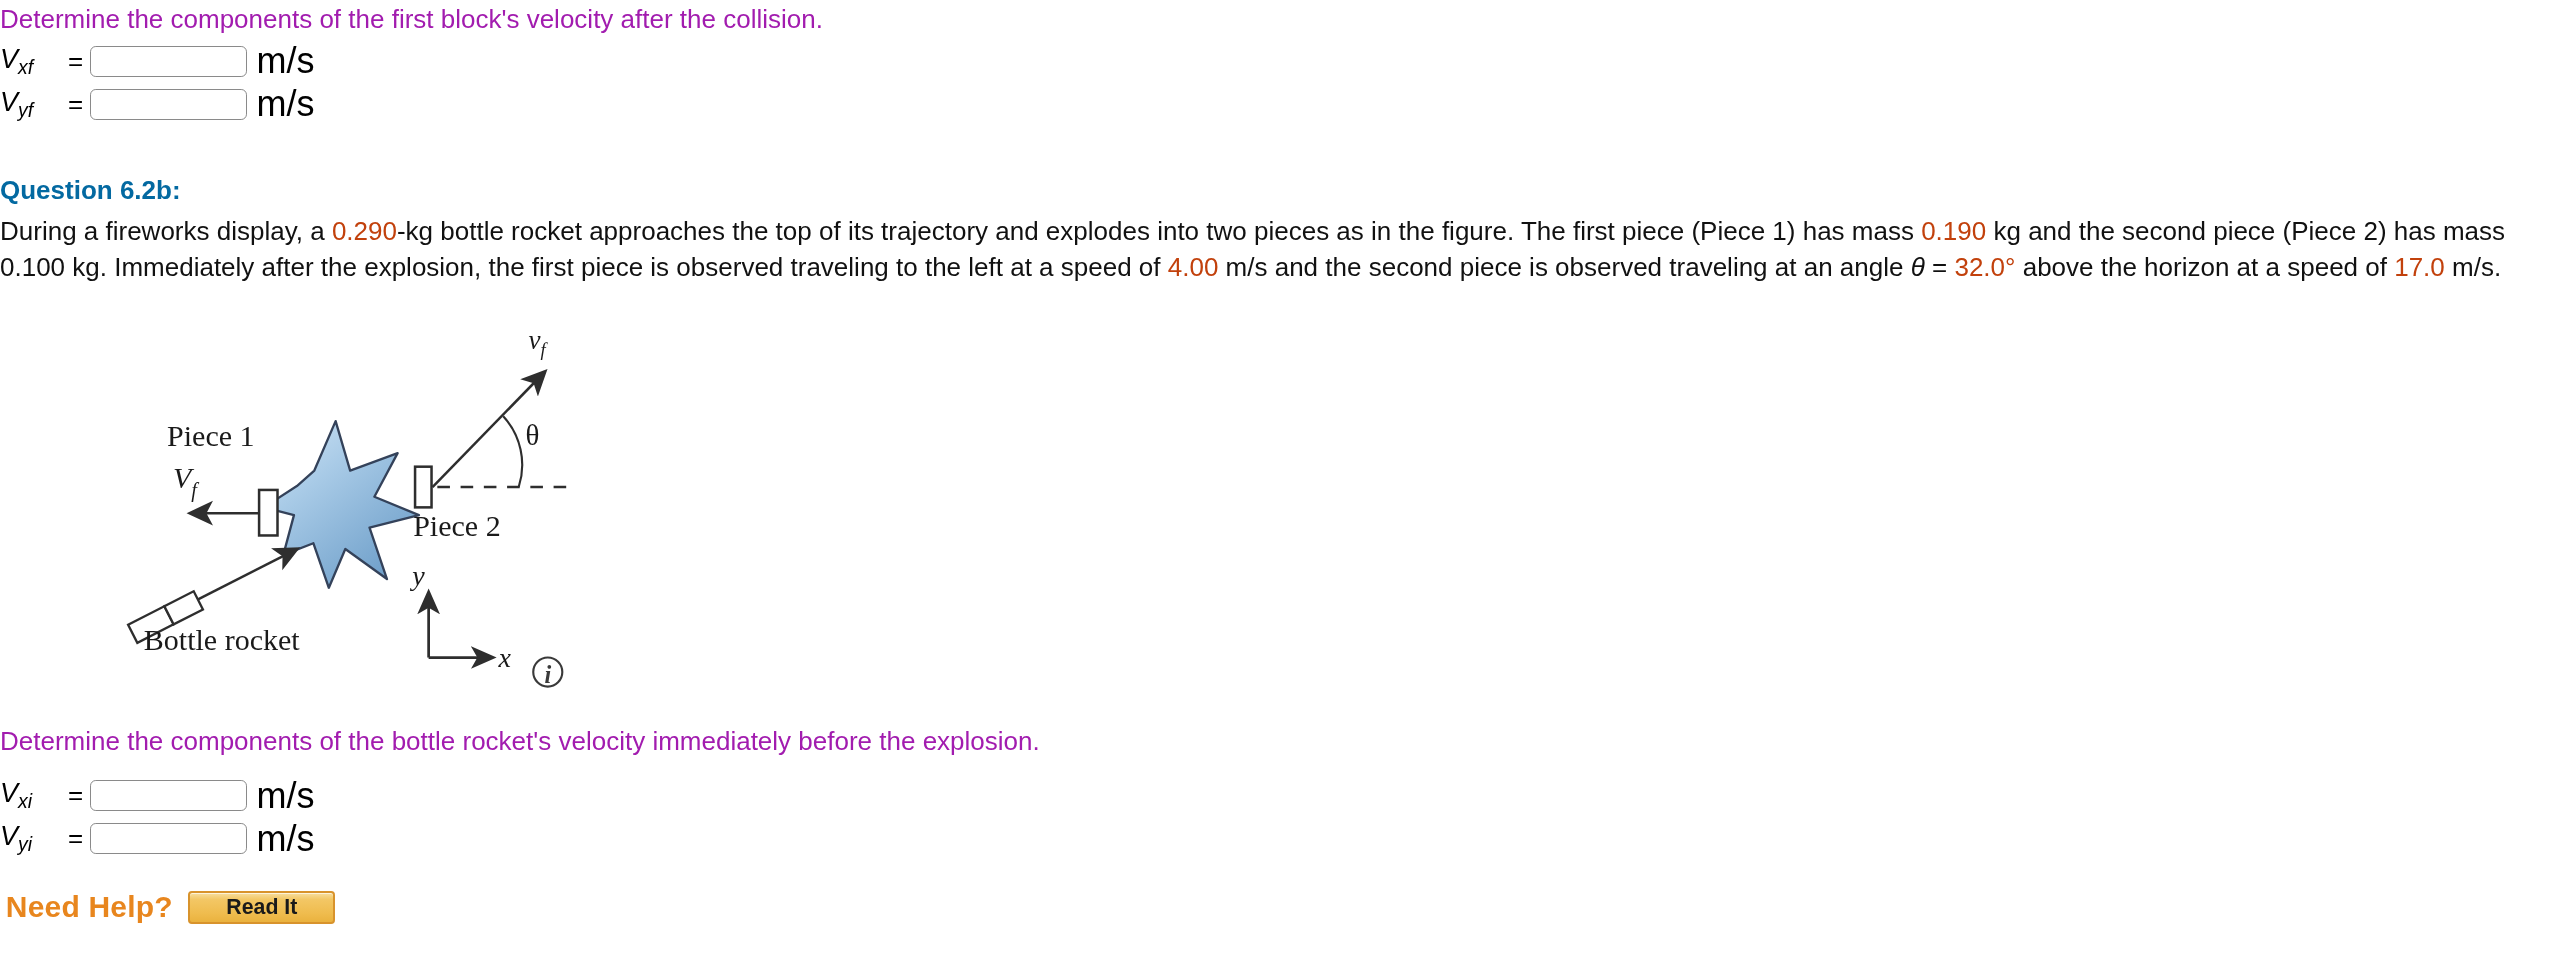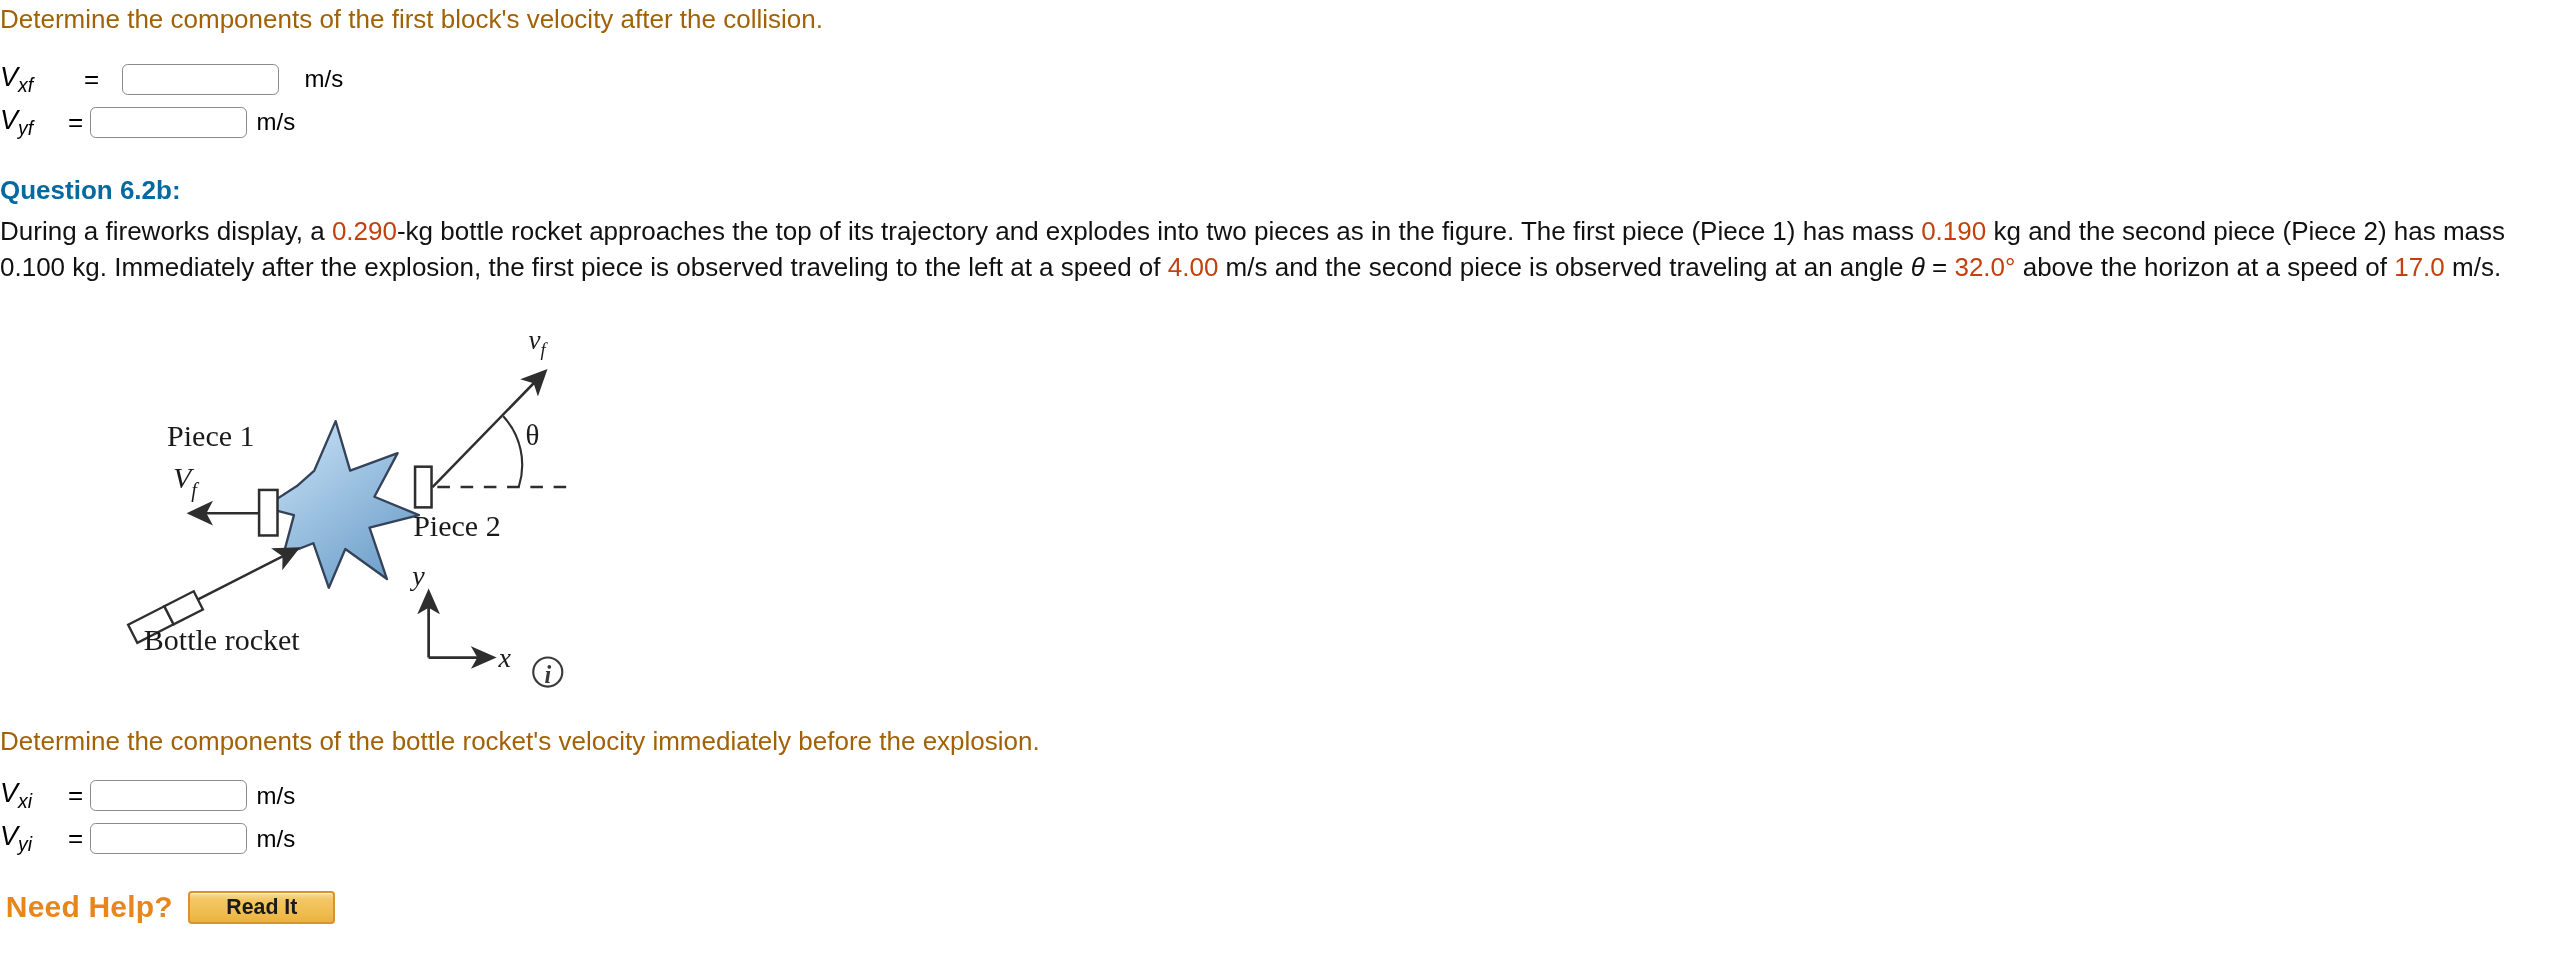"Determine the components of the" .prompt { color: #a16207 -> #a21caf }
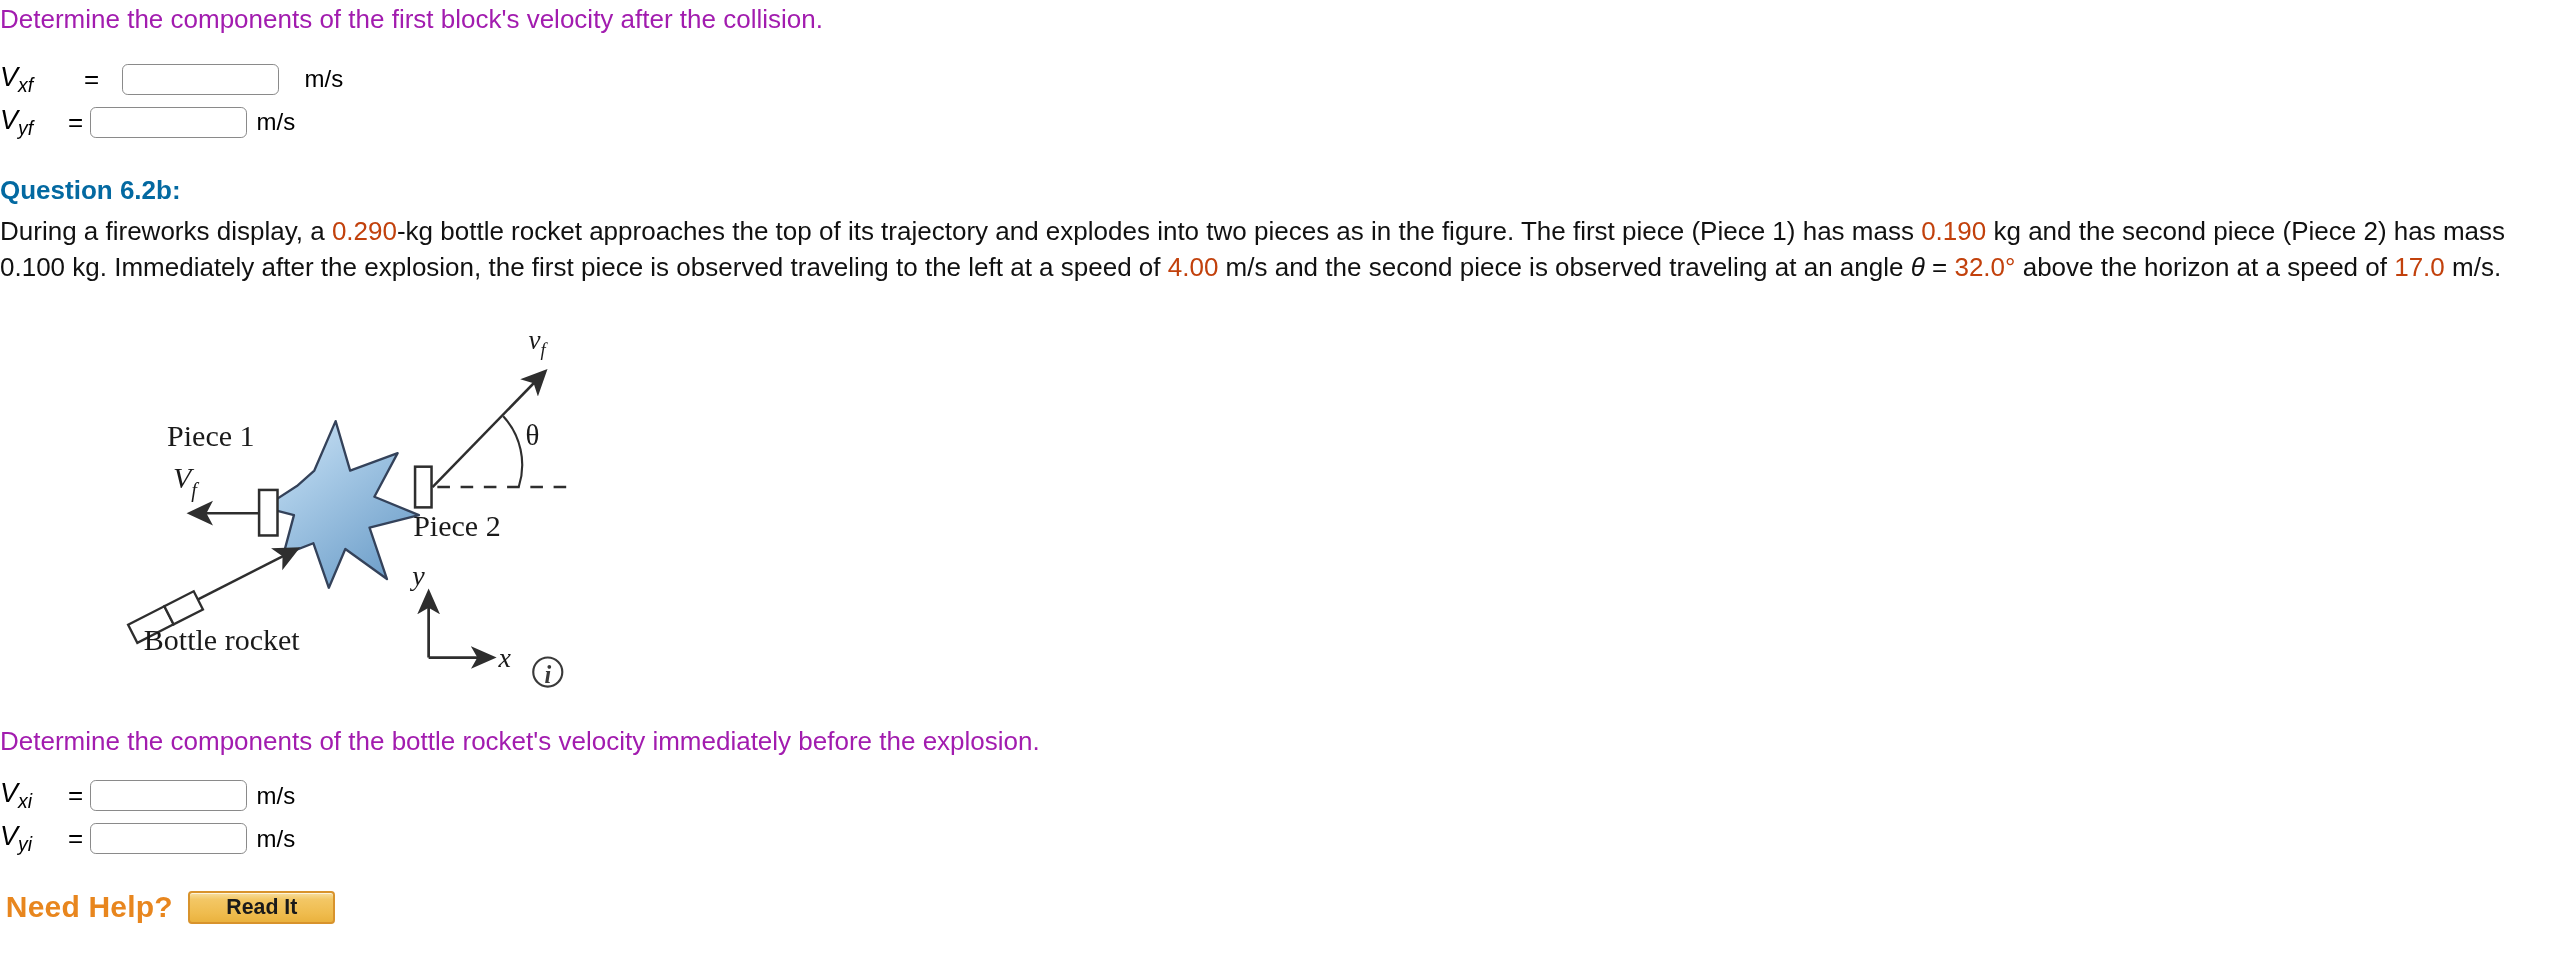"Vxf" div.ansrow { gap: 16px -> none; margin-top: 22px -> 4px }
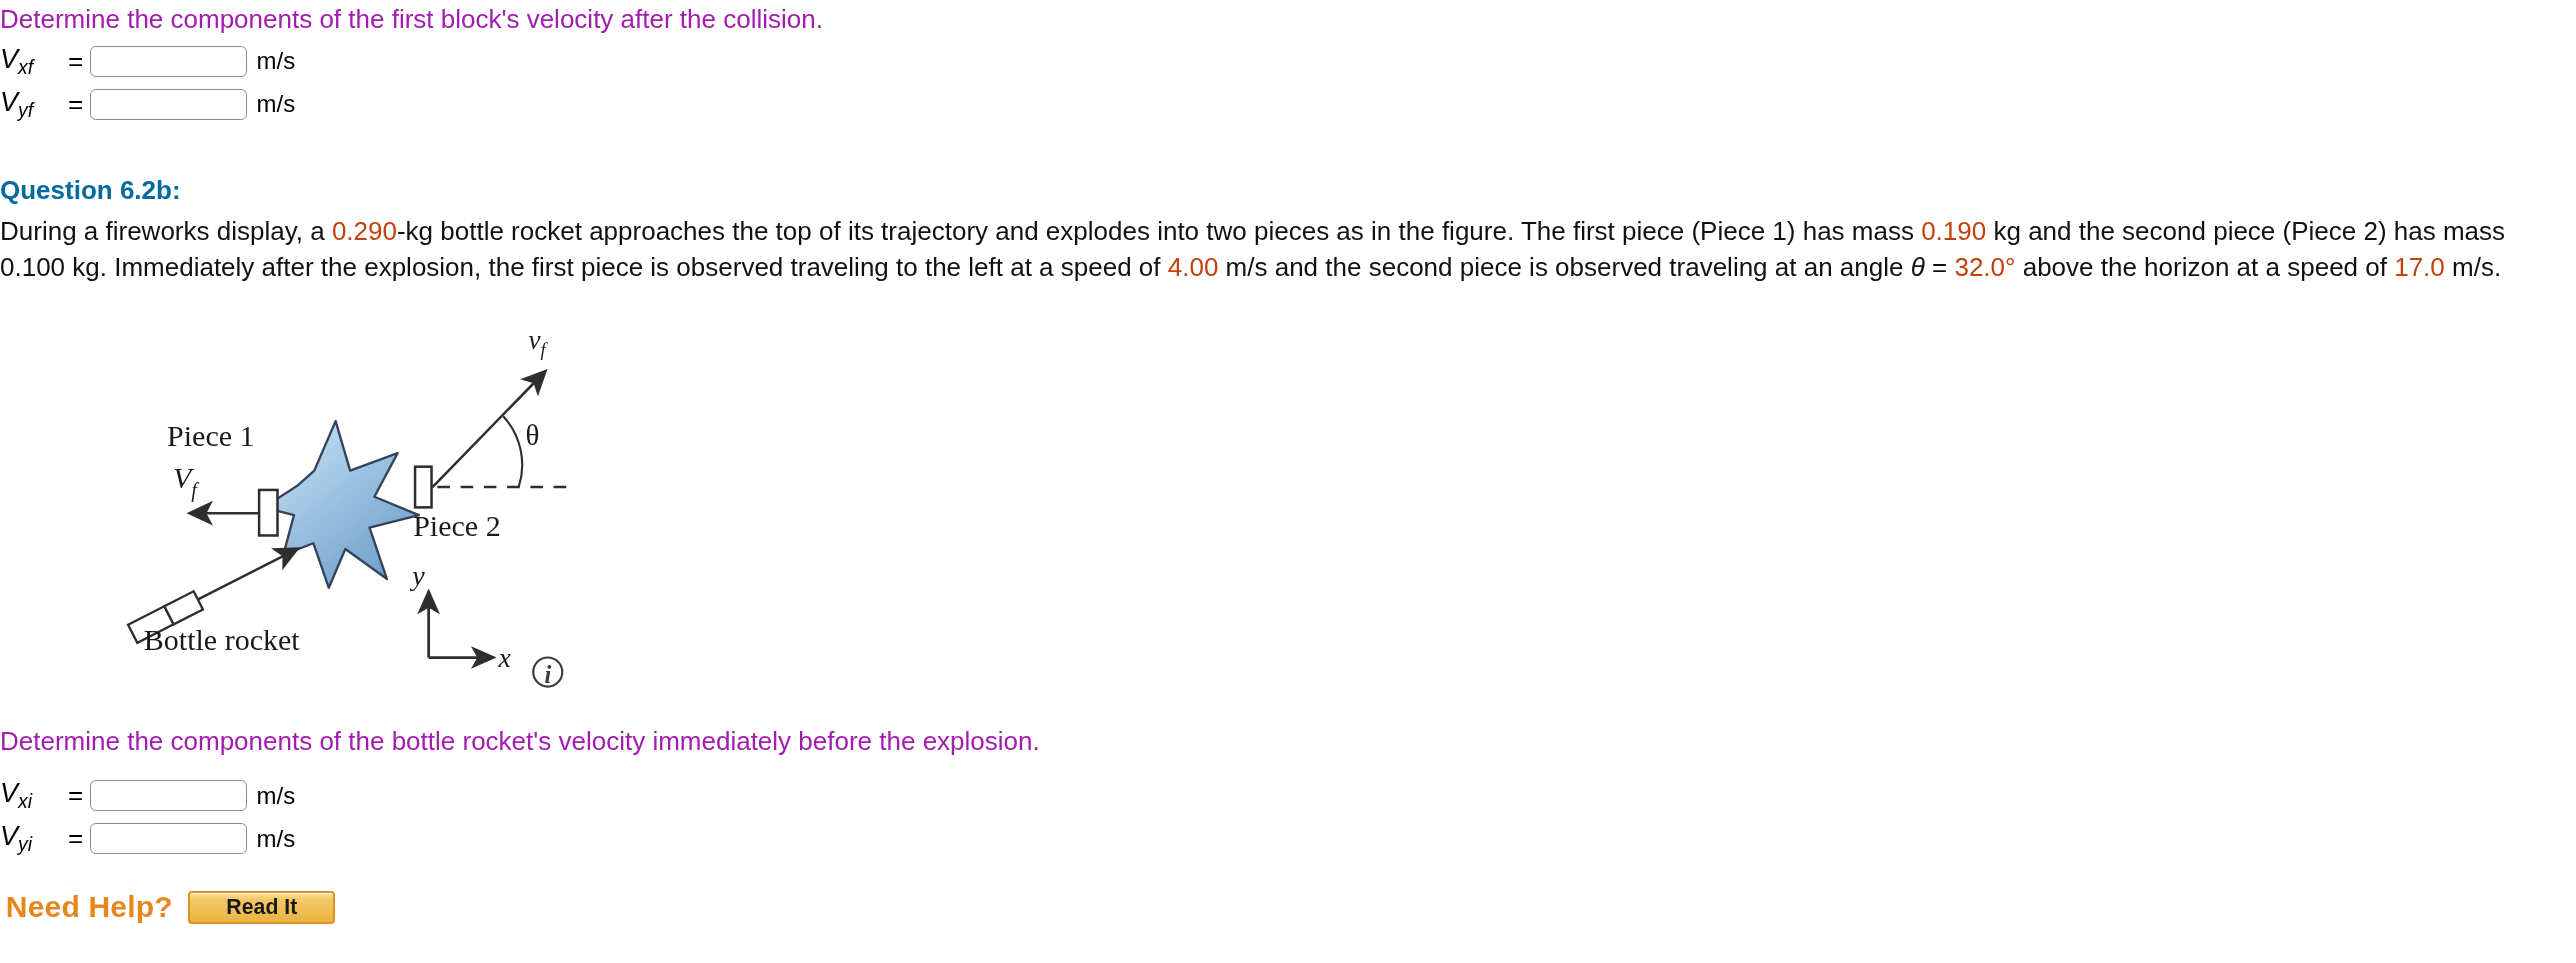"m/s" .unit { font-size: 24px -> 36px }
